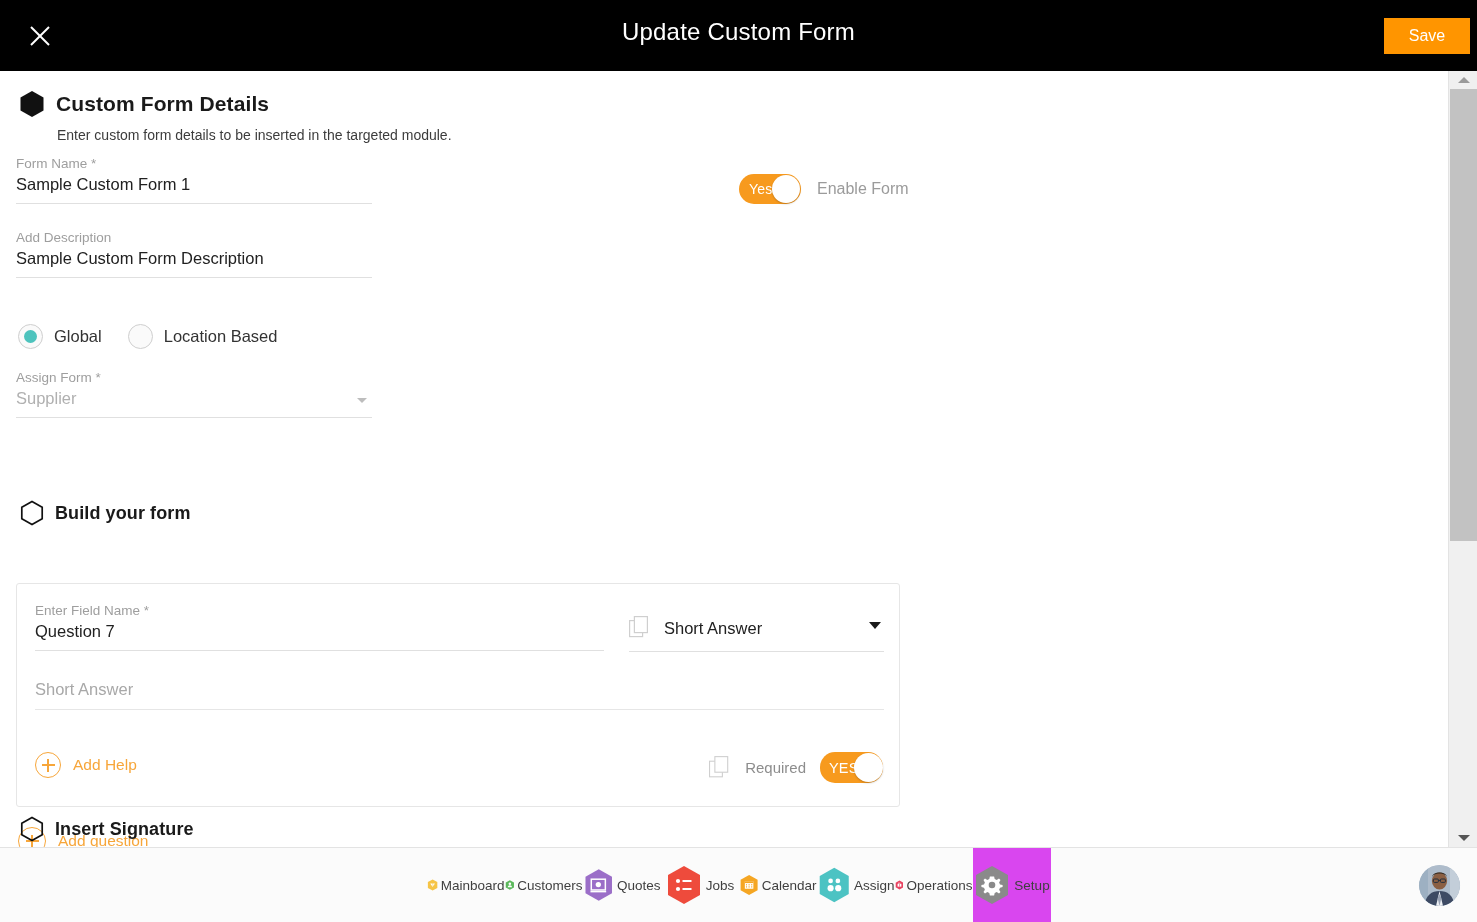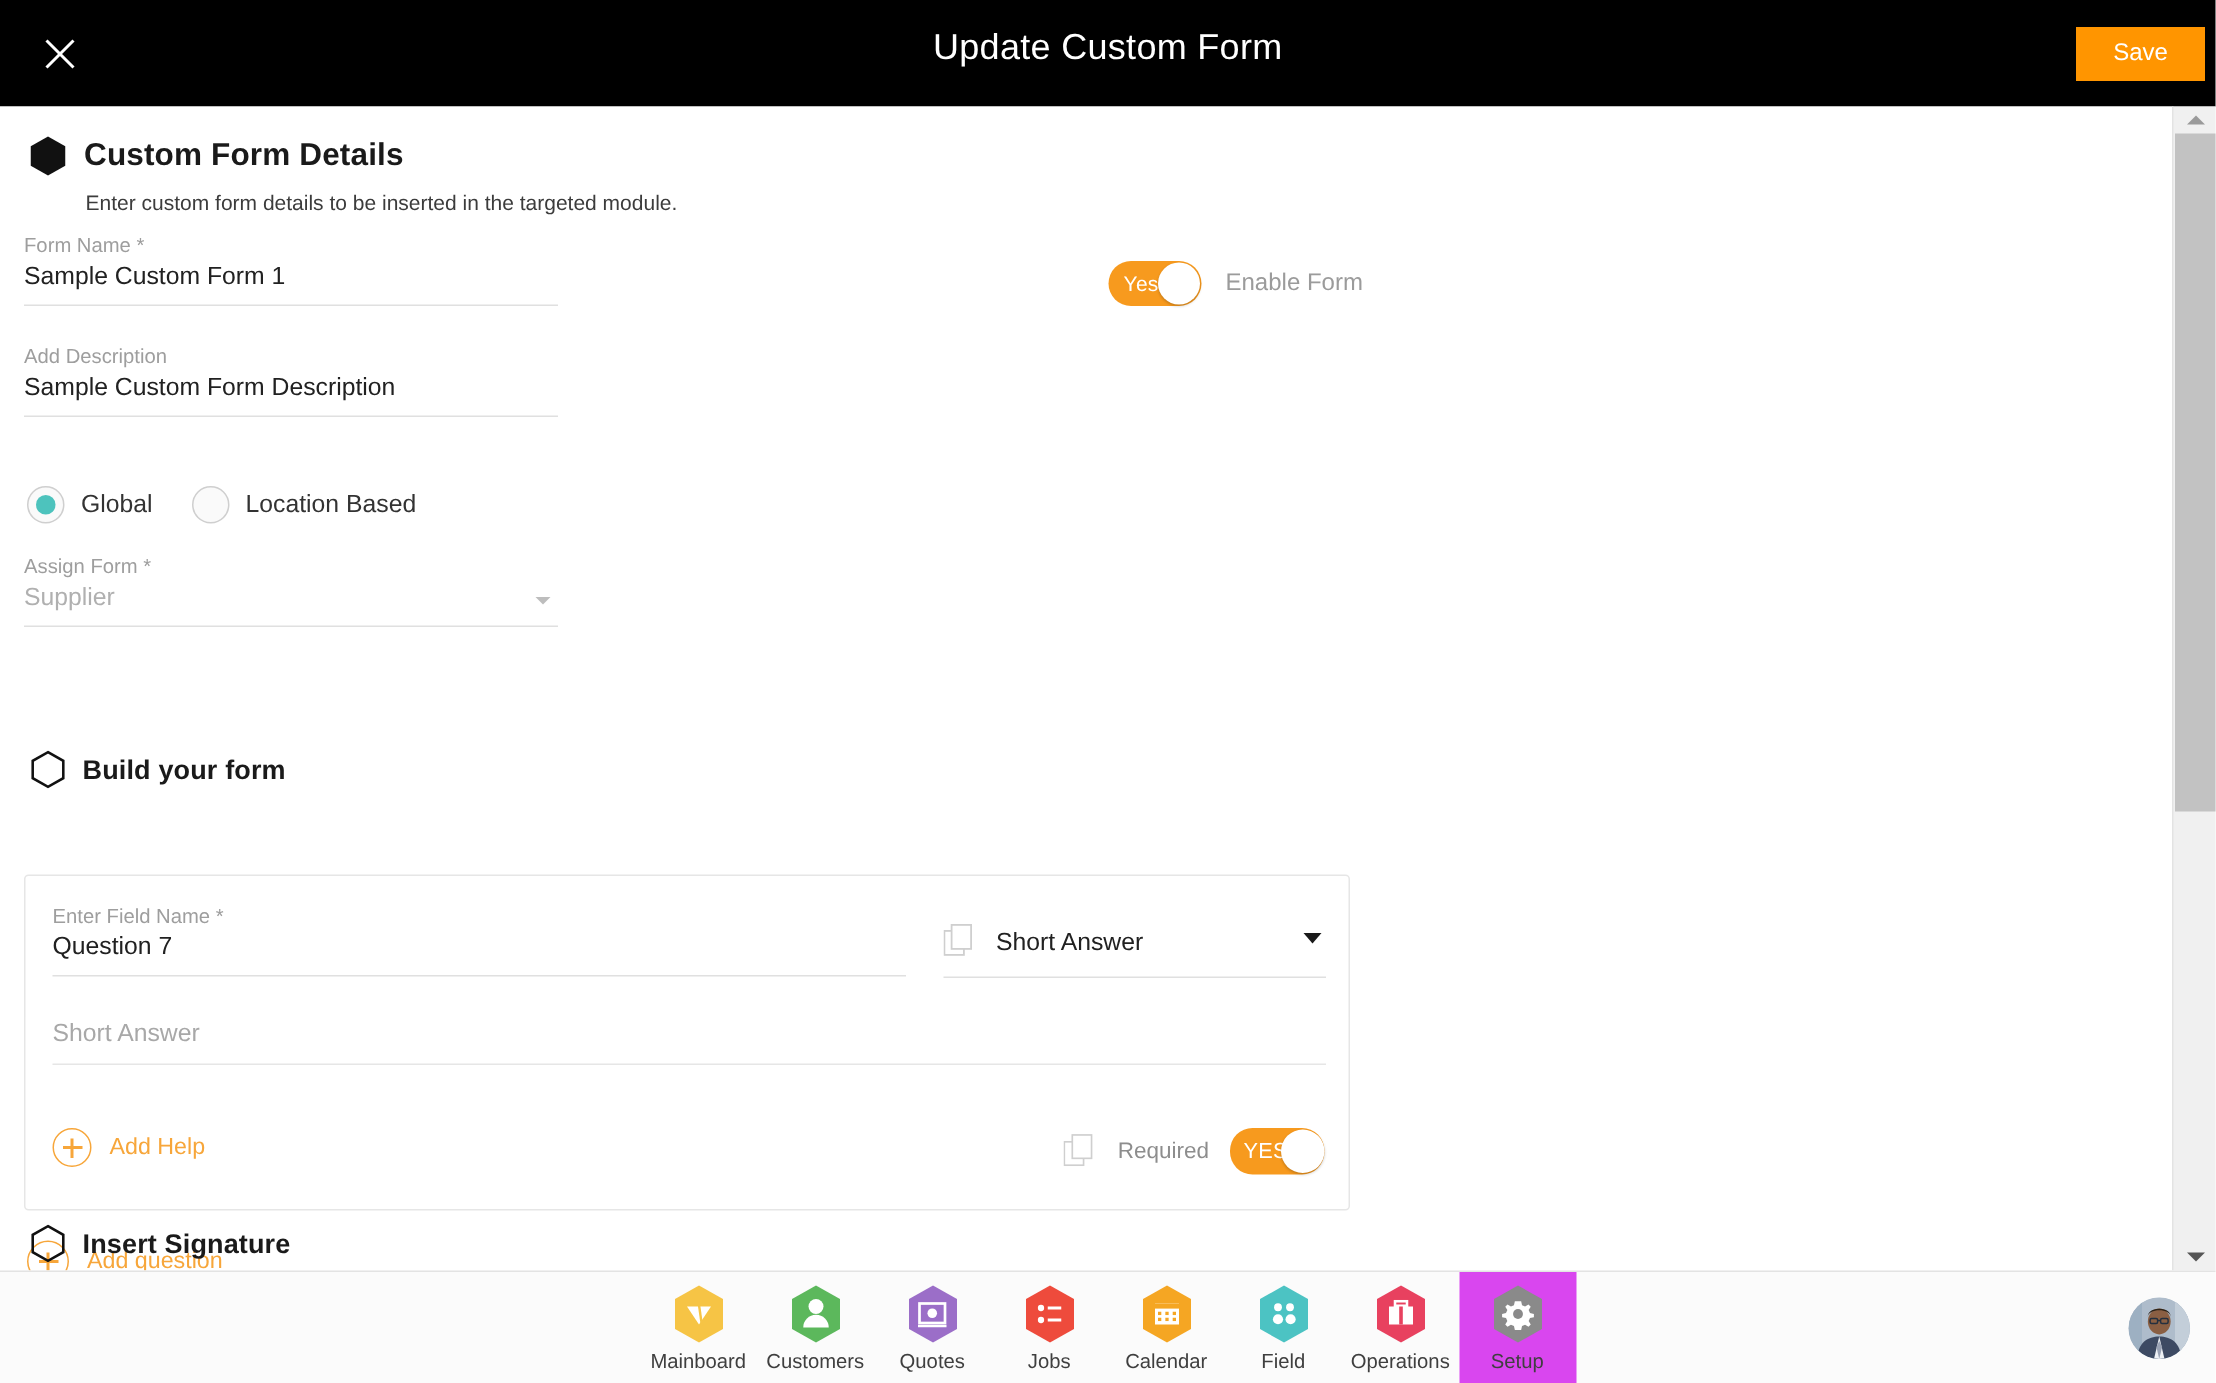"Mainboard" .navitem { flex-direction: column -> row }
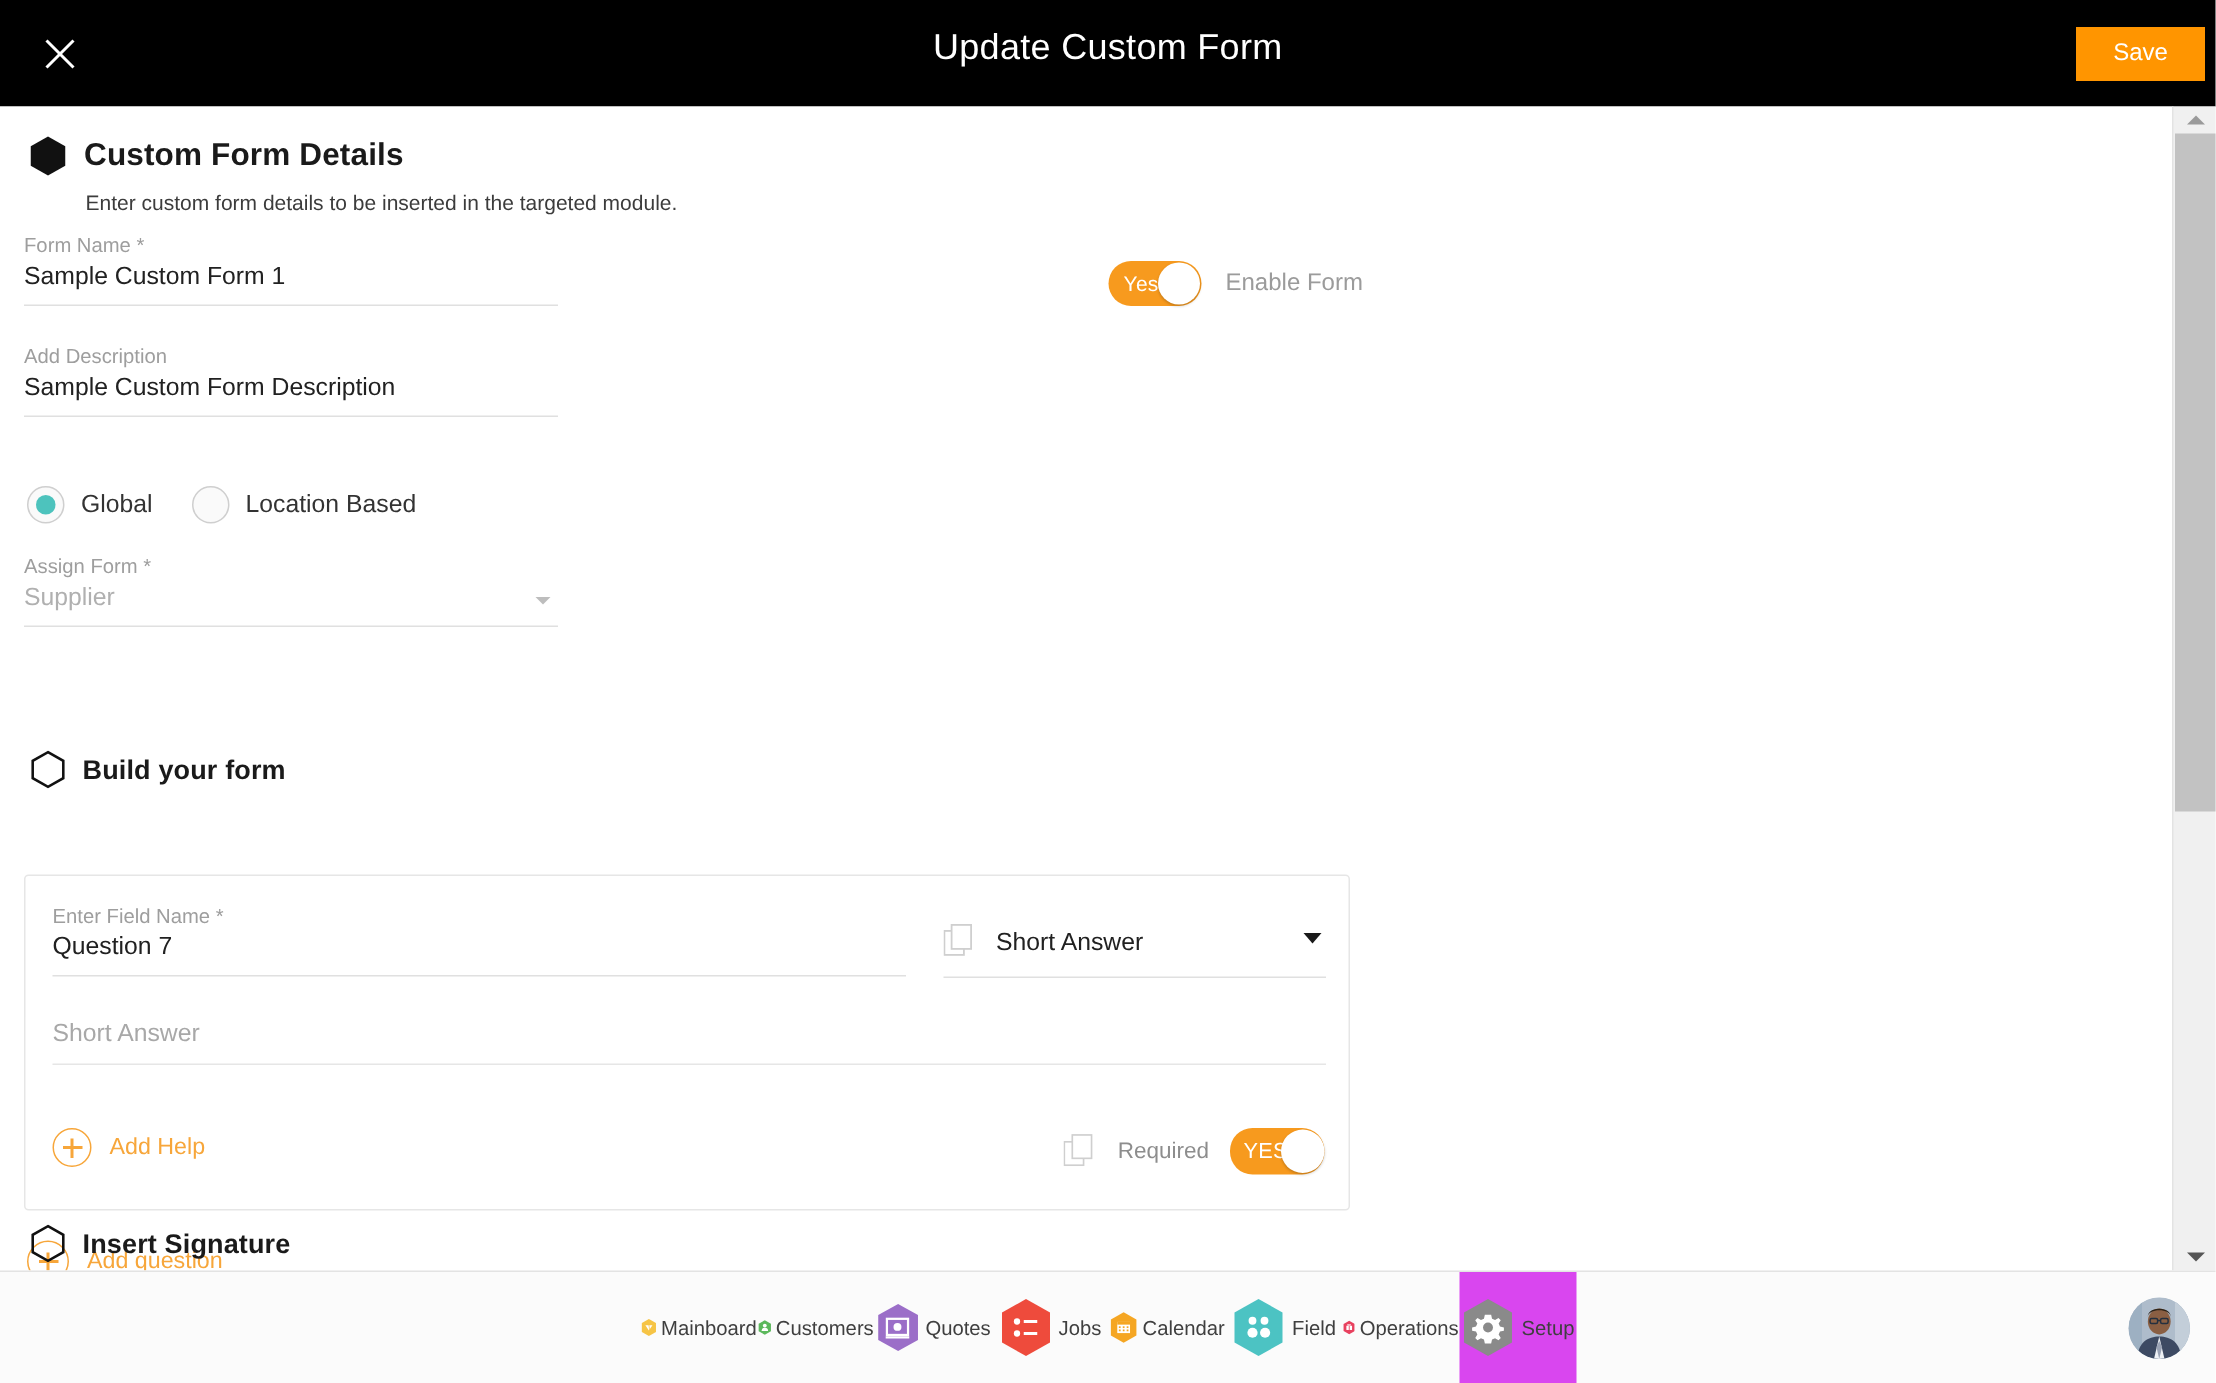"Field" span.navlabel { text: Field -> Assign }
